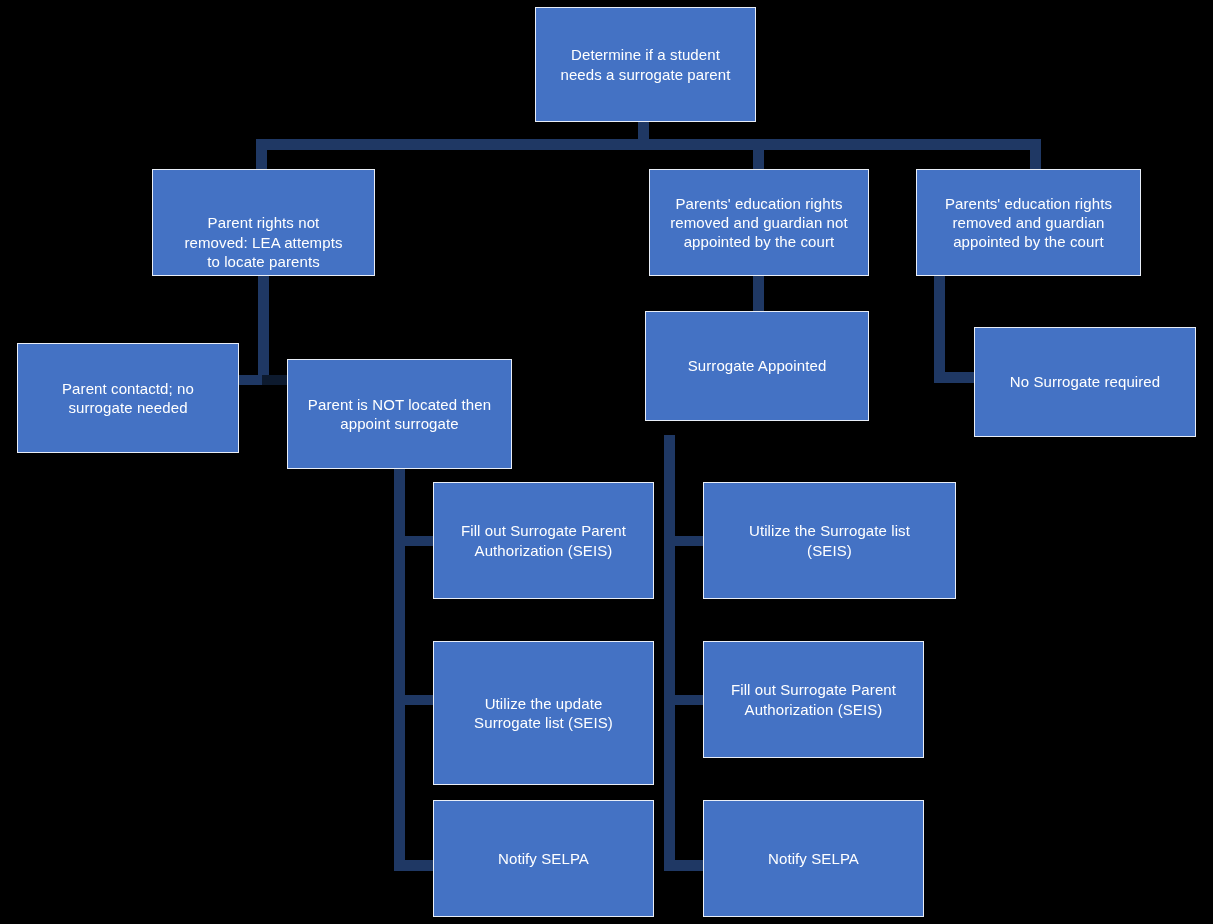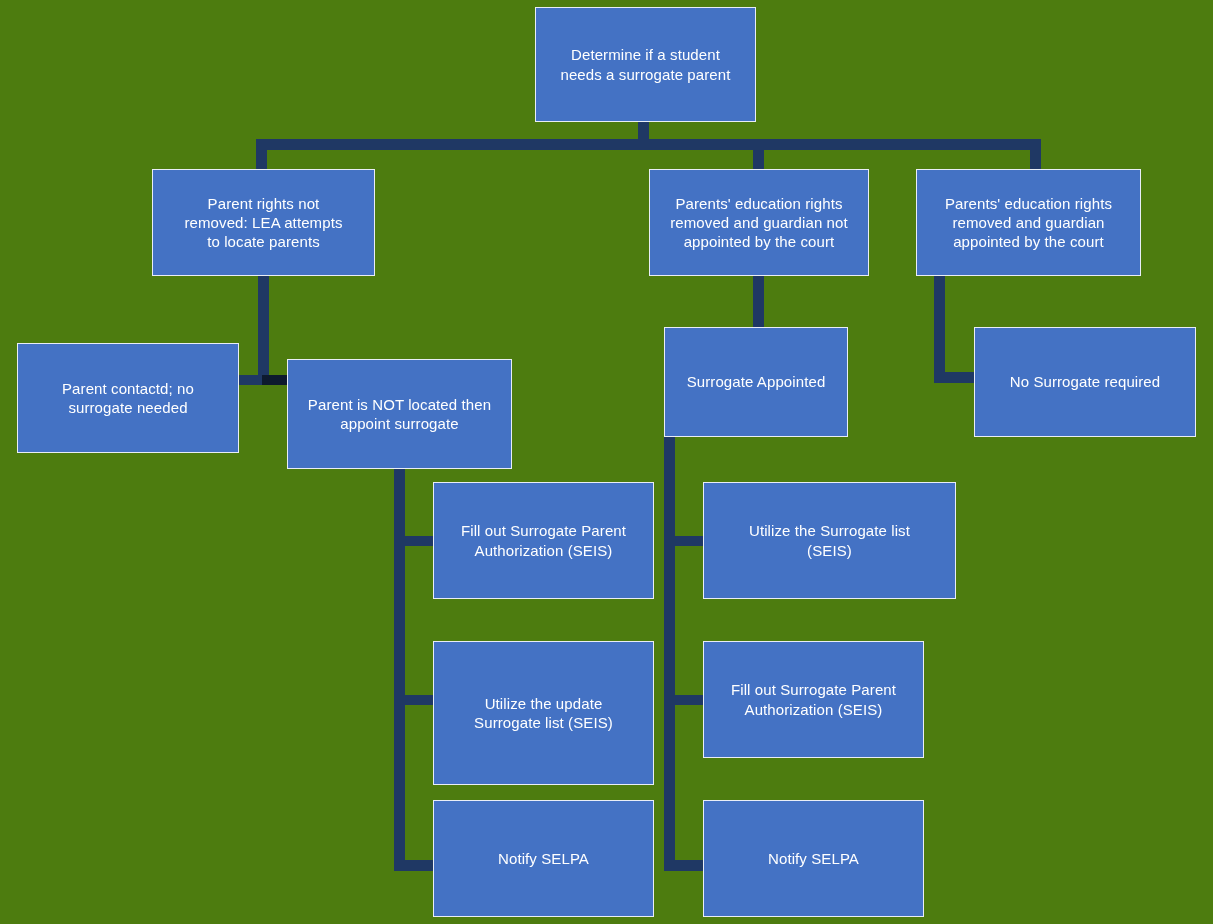"Determine if a student" #canvas { background: #4d7c0f -> #000000 }
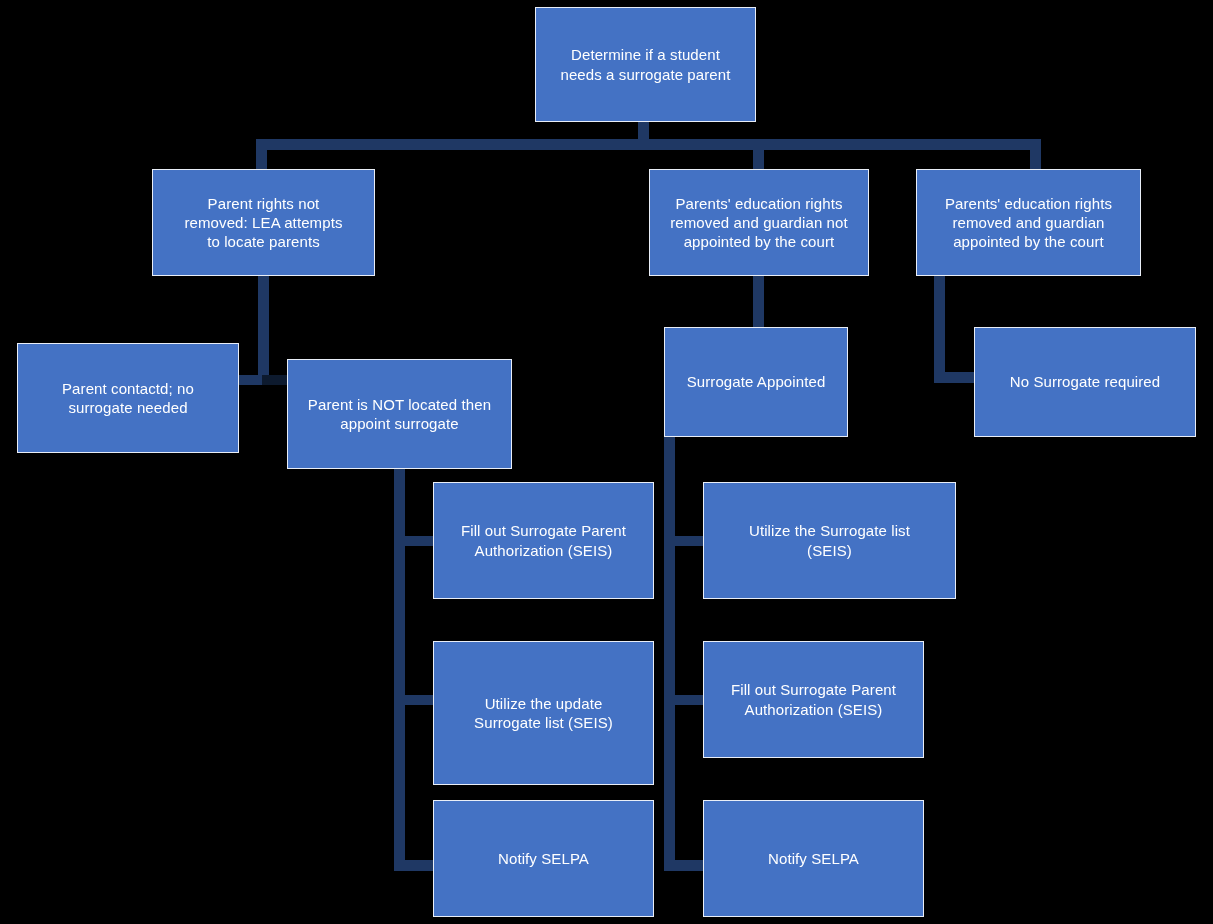"Parent rights not" div.node { align-items: none -> flex-end }
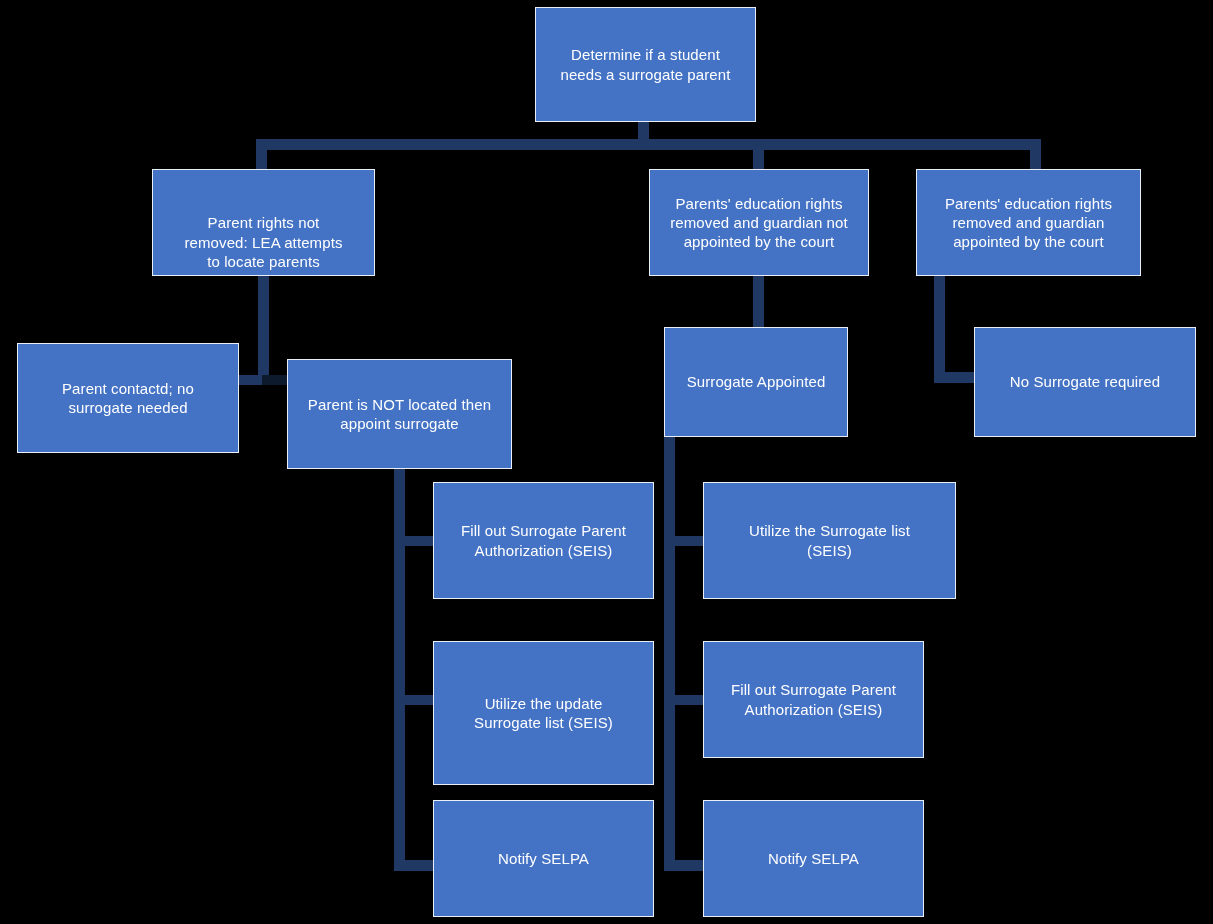"Surrogate Appointed" div.node { margin-left: 19px -> none; top: 328px -> 312px; width: 182px -> 222px }
